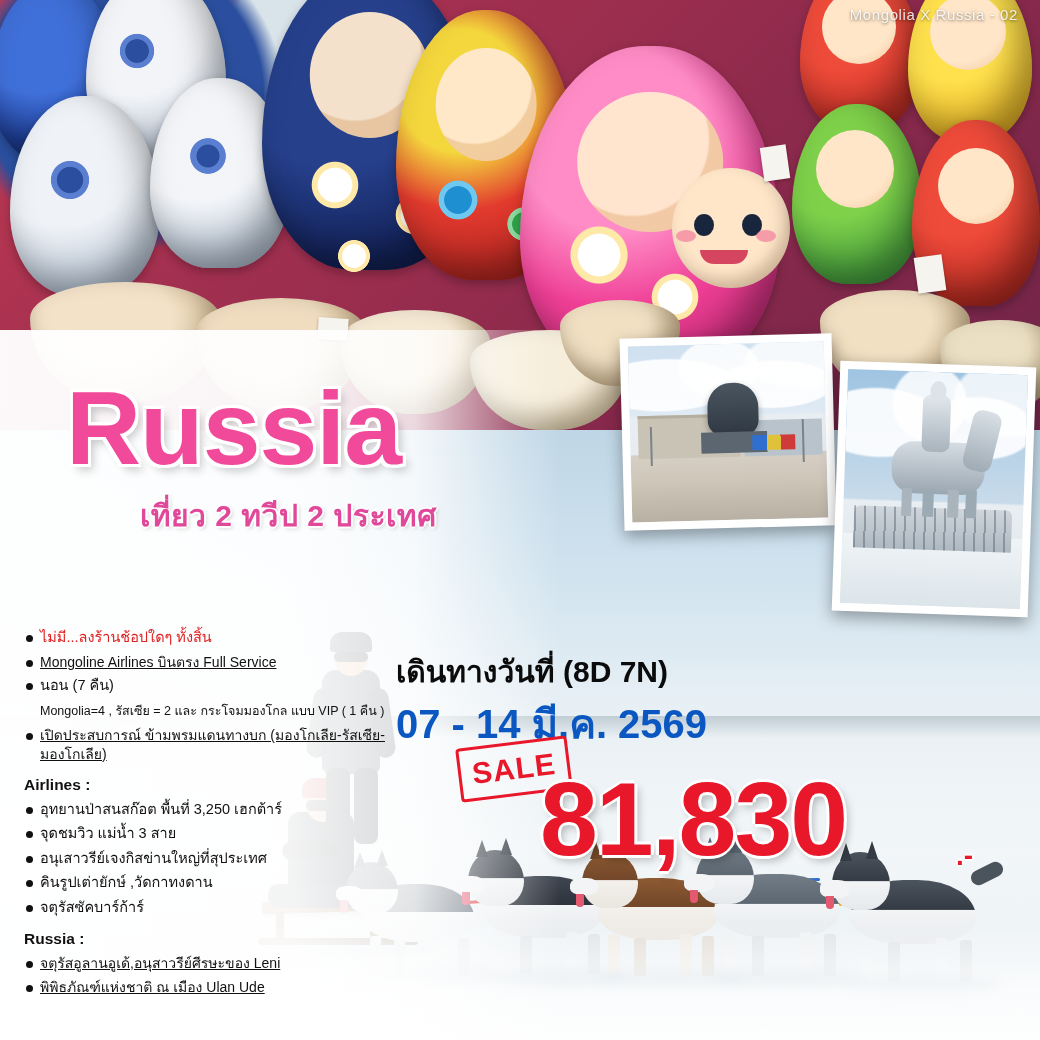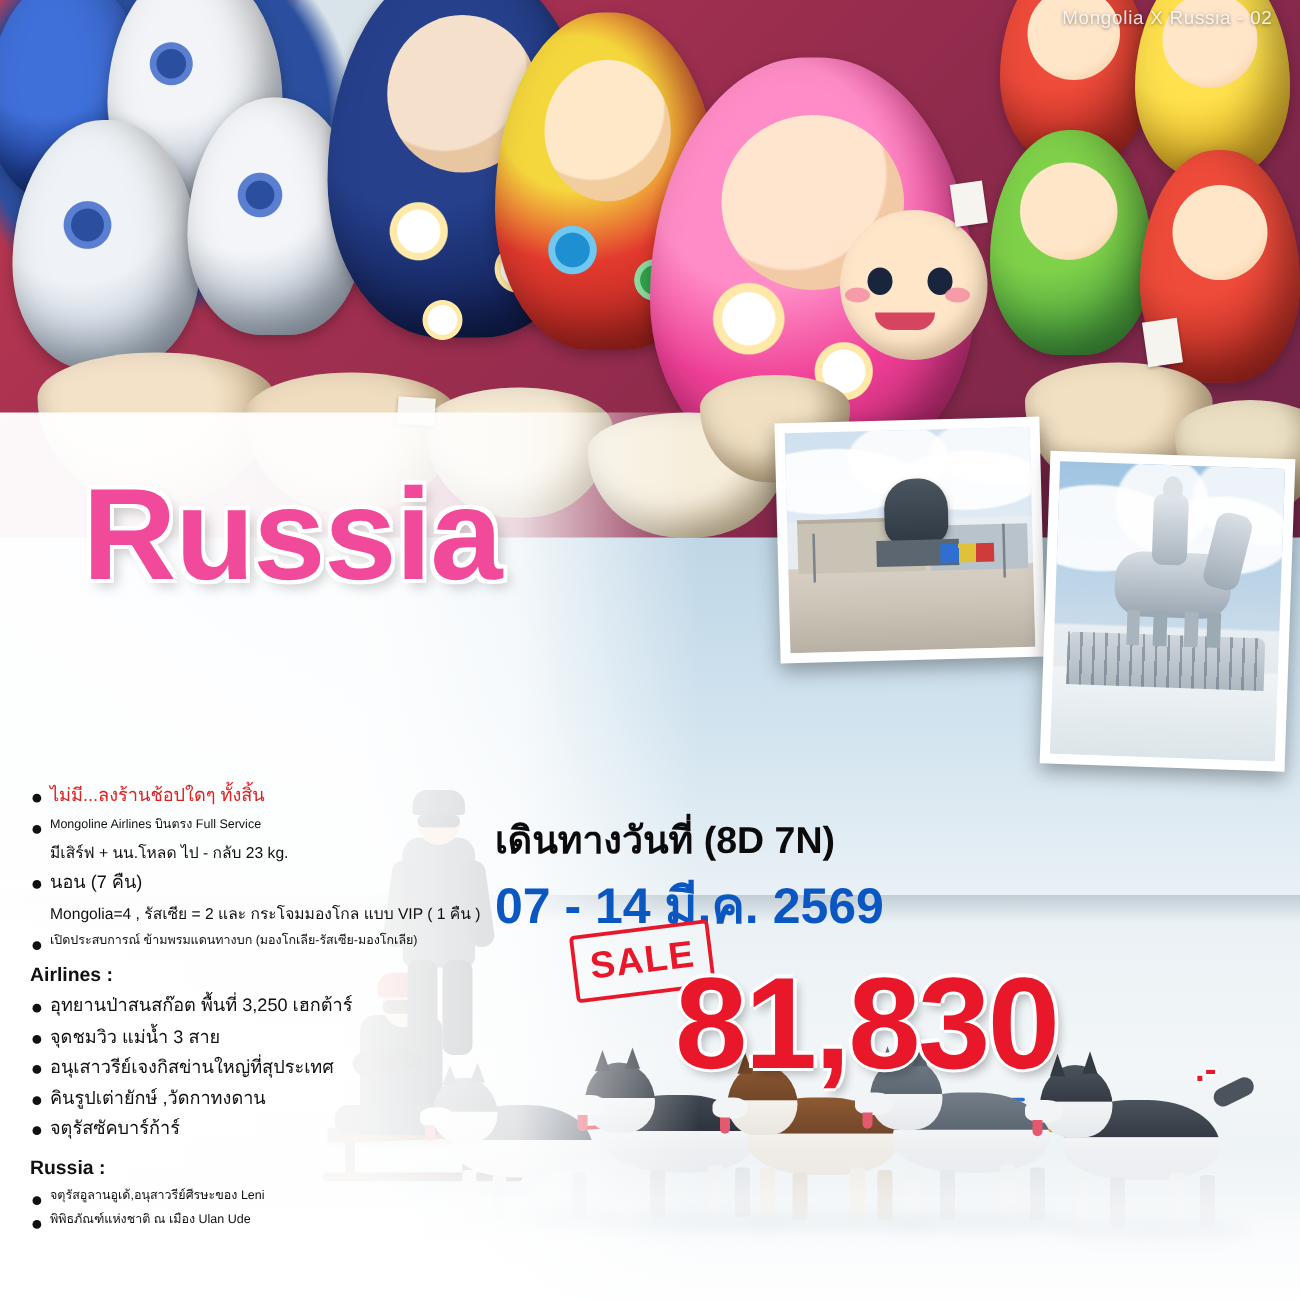"เที่ยว 2 ทวีป 2 ประเทศ" div.title-sub { html: none -> <div>เที่ยว 2 ทวีป 2 ประเทศ</div> }
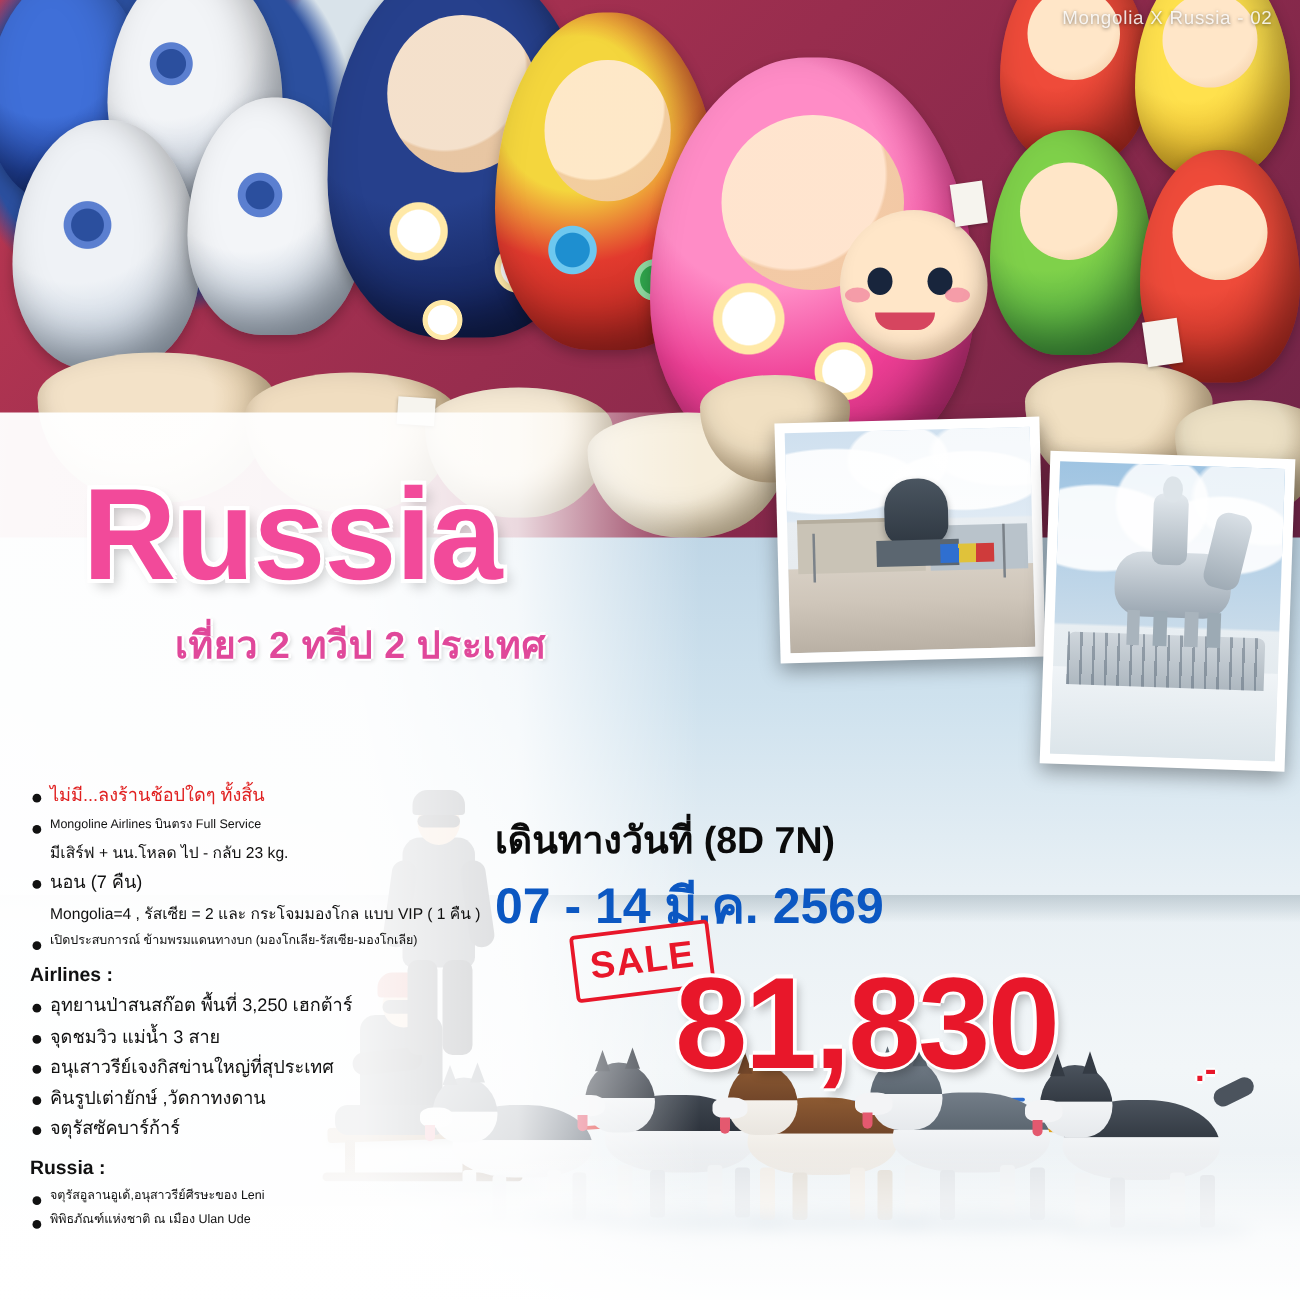"Mongoline Airlines บินตรง Full Service" .b-txt.small { font-size: 10px -> 14px; text-decoration: none -> underline }
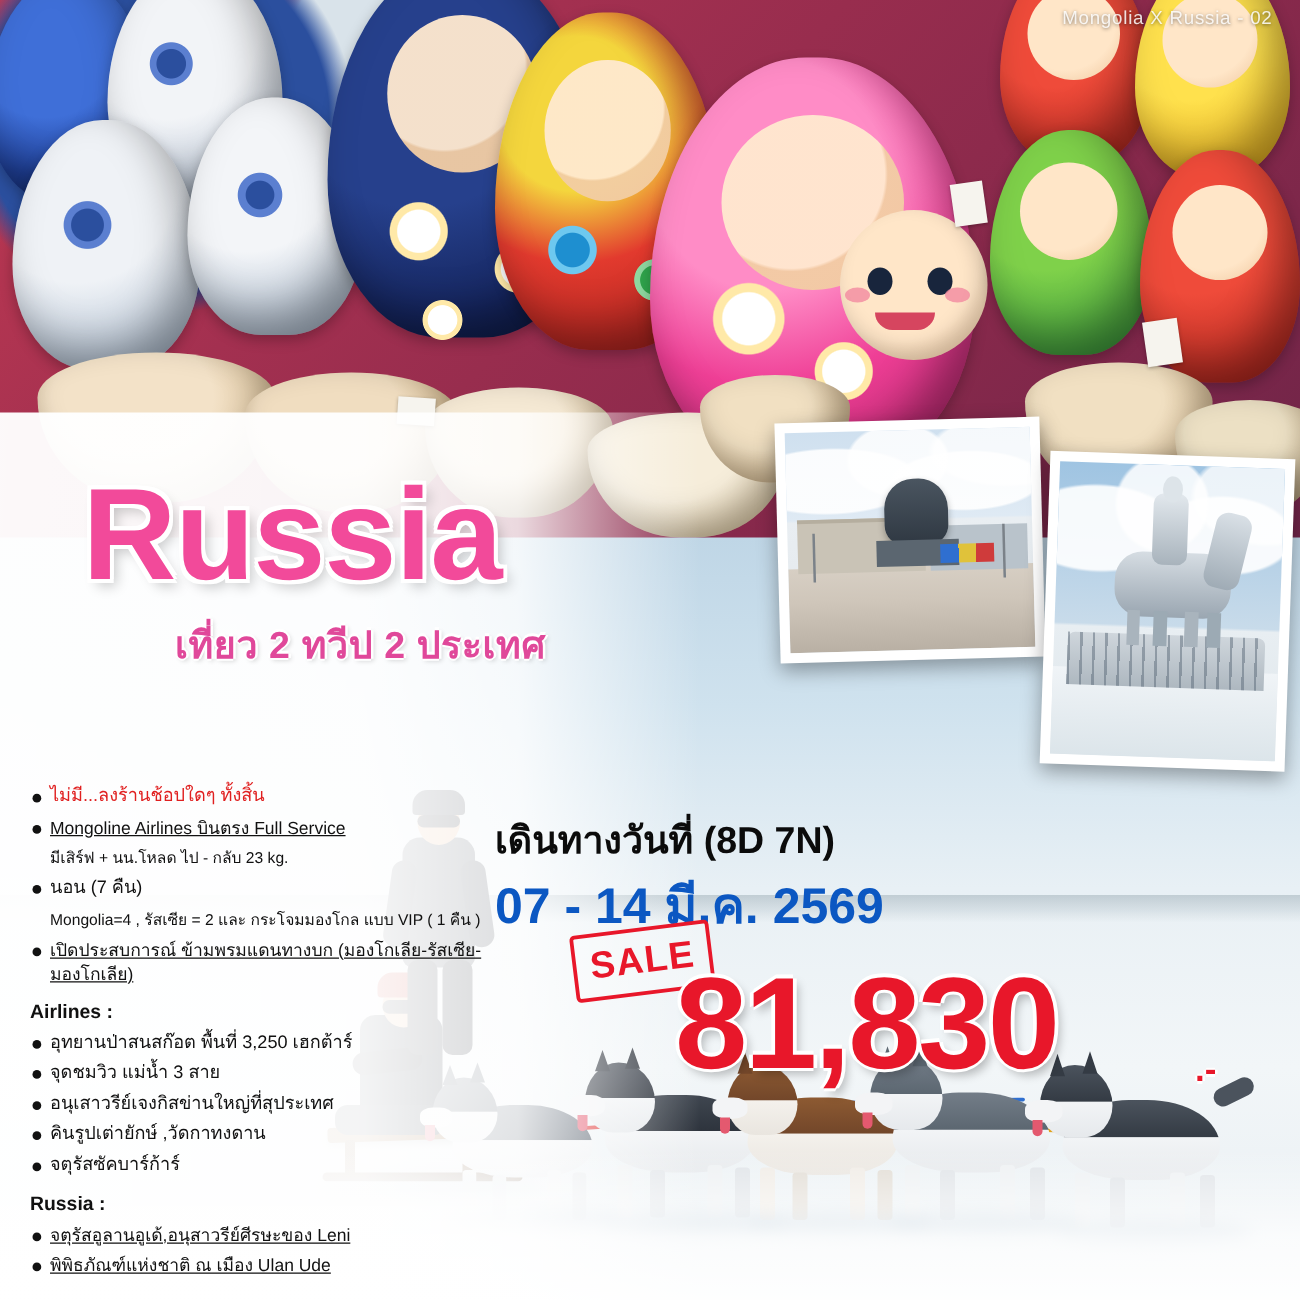"มีเสิร์ฟ + นน.โหลด ไป -" div.b-indent { html: <div>มีเสิร์ฟ + นน.โหลด ไป - กลับ 23 kg.</div> -> none }
